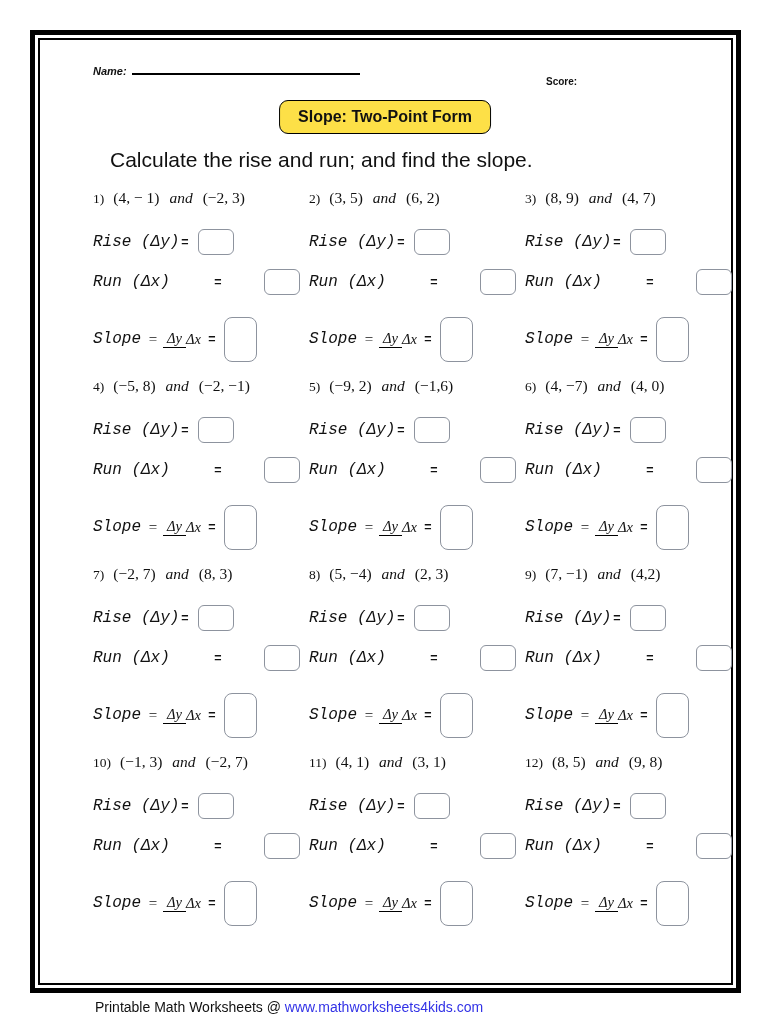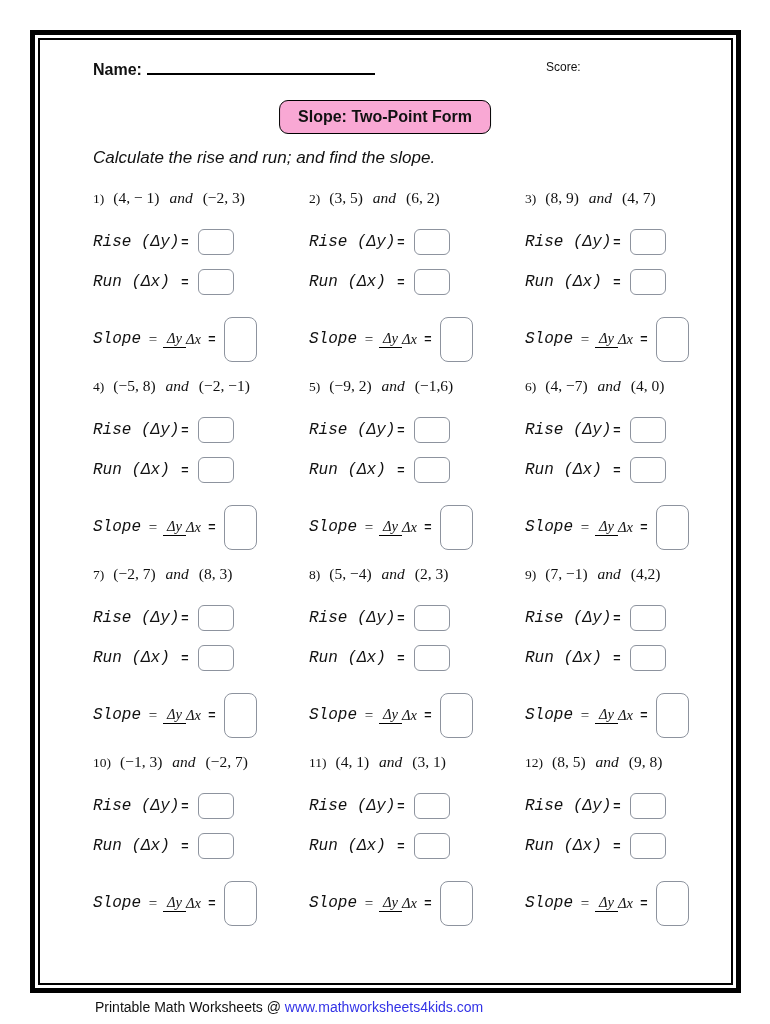"Name:" .name-row { font-size: 16px -> 11px; font-style: none -> italic }
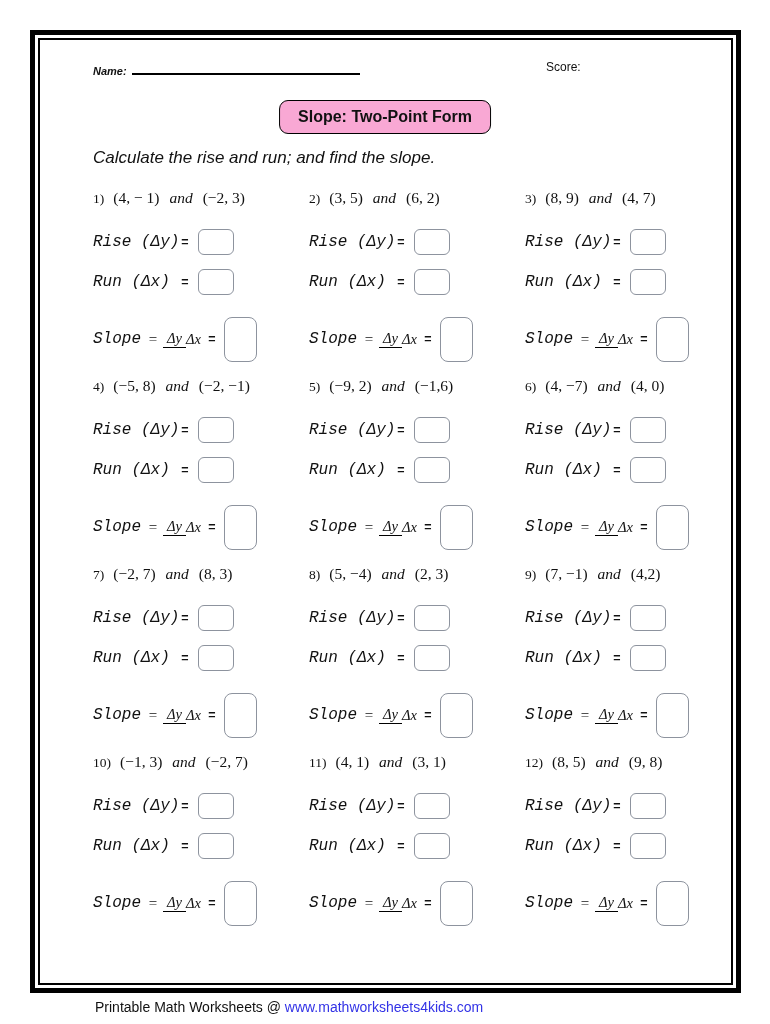"Score:" .score { font-size: 12px -> 10px; font-weight: normal -> bold; top: 60px -> 76px }
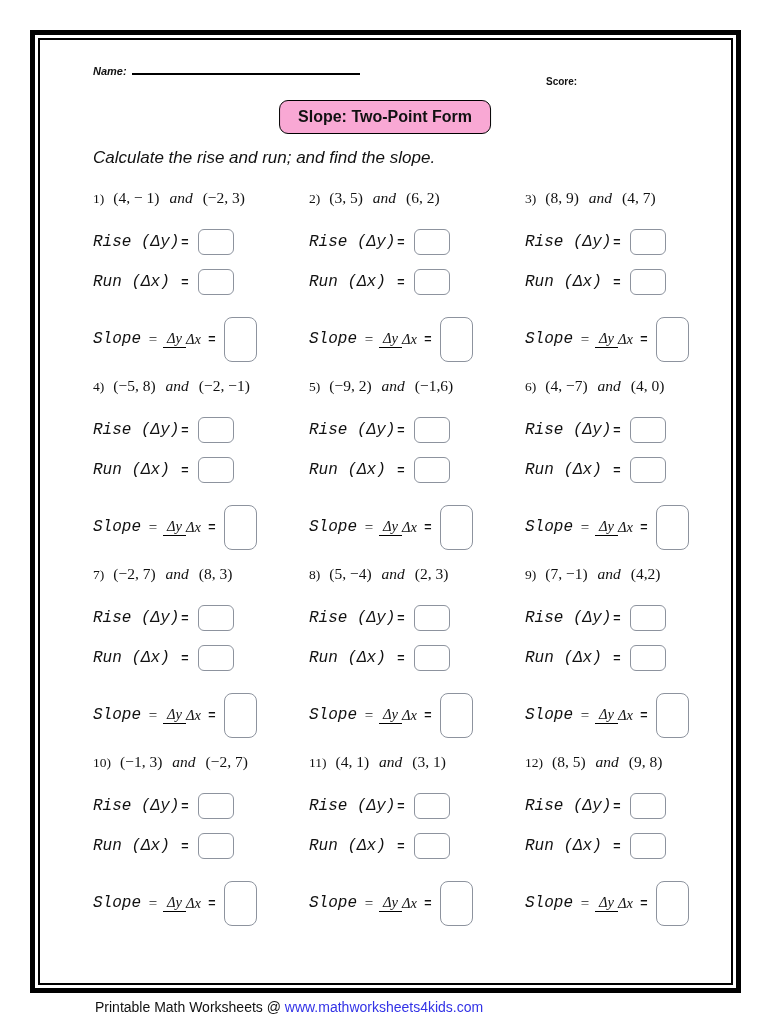"Slope: Two-Point Form" .title-box { background: #f9a8d4 -> #fde047 }
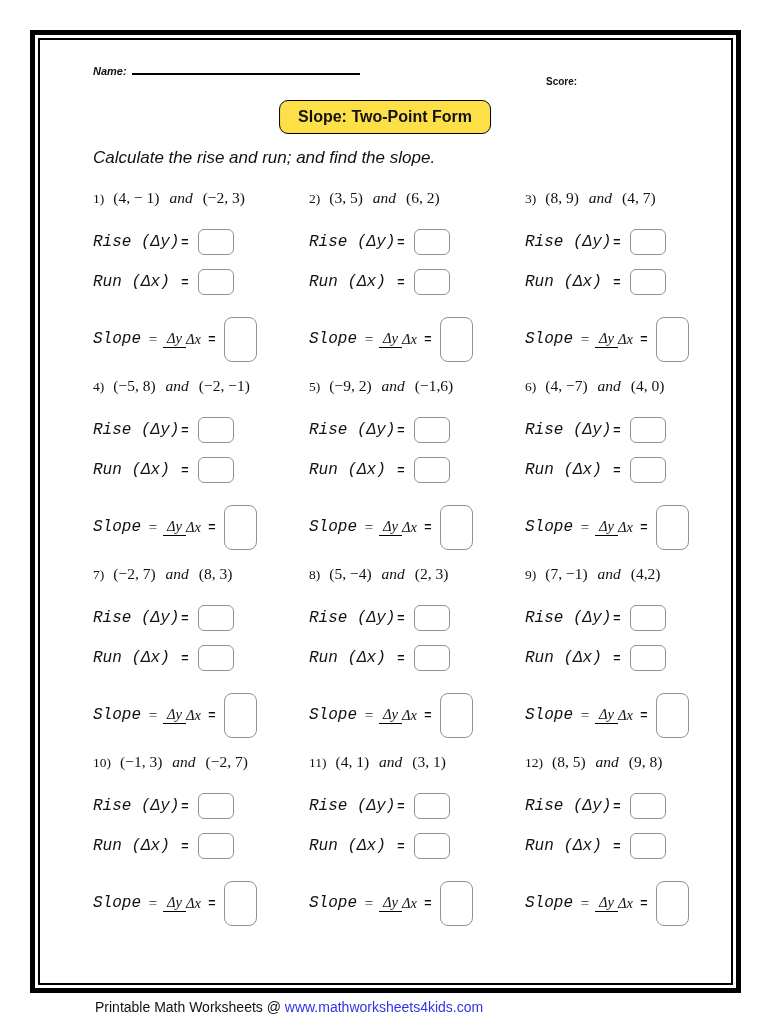"Calculate the rise and run;" .instruction { font-size: 17px -> 21px; font-style: italic -> none; left: 93px -> 110px }
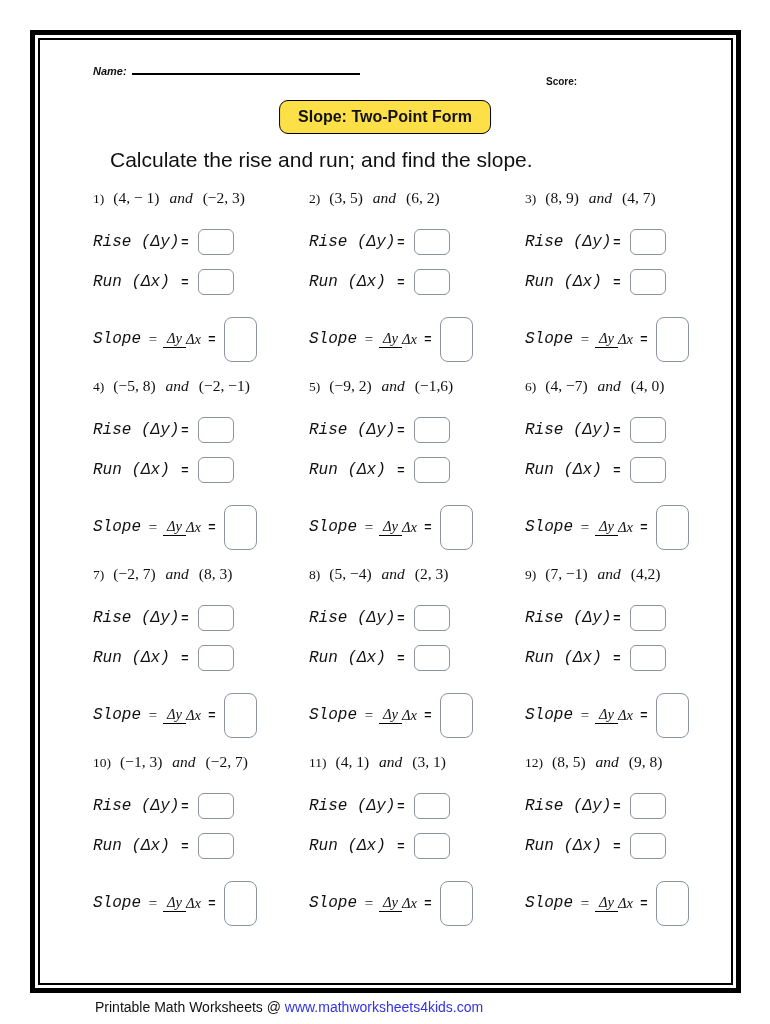"Run (Δx)" .run-row { gap: none -> 33px }
